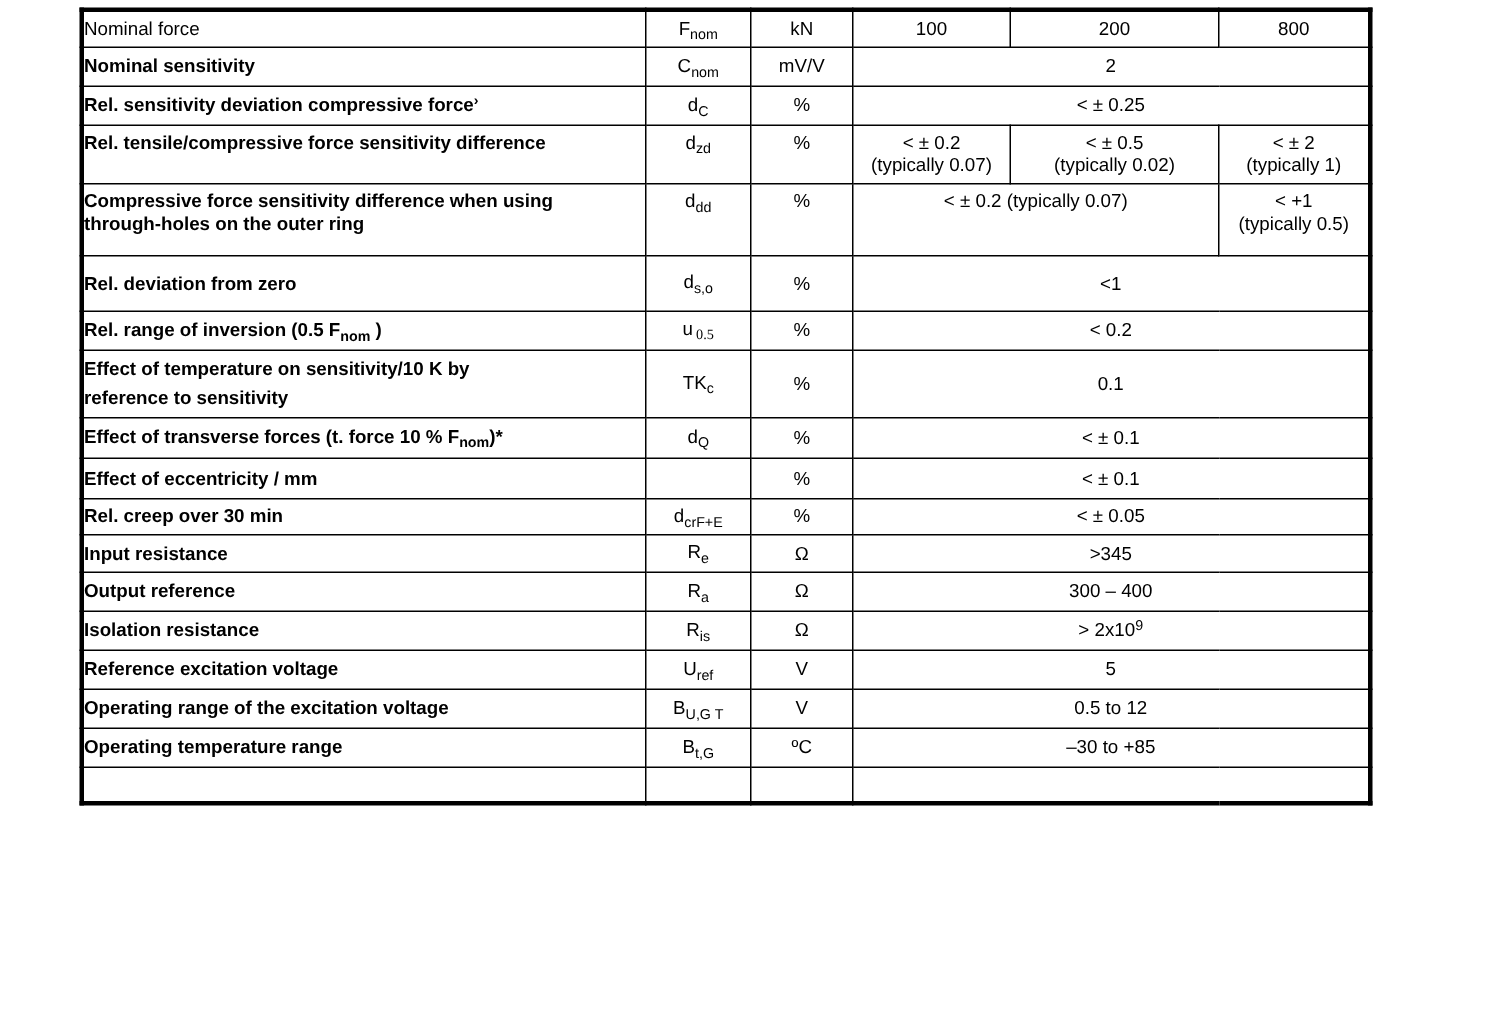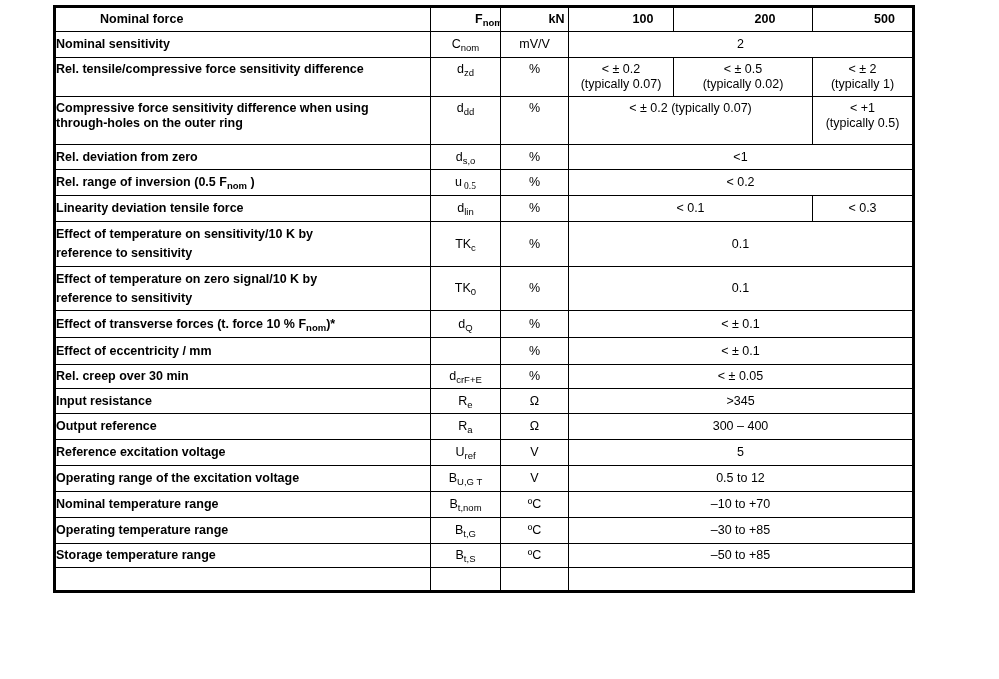"Nominal force" tr.hdr td { font-weight: bold -> normal; padding-left: 44px -> none }
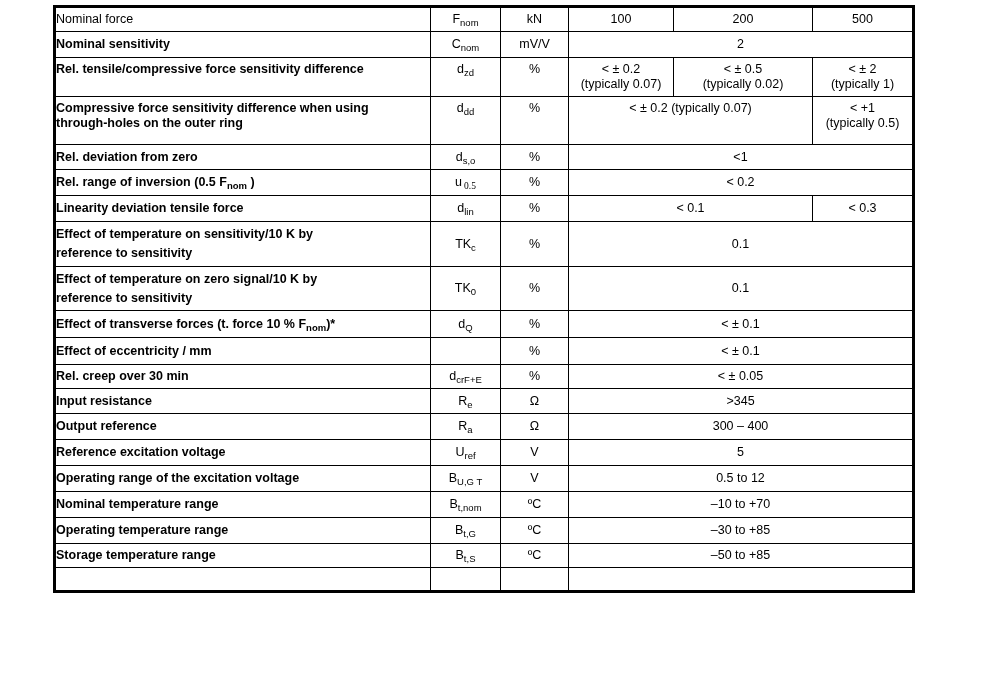"500" span { text: 500 -> 800 }
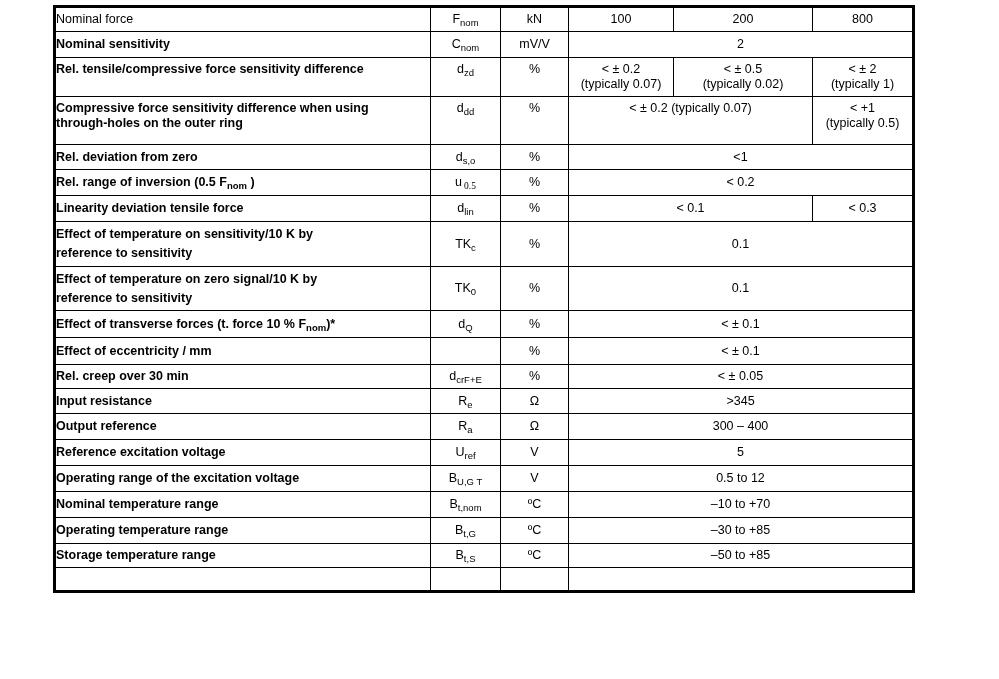"Rel. sensitivity deviation compressive" tr { html: none -> <tr> <td><span>Rel. sensitivity deviation compressive force</span><span>›</span></td> <td><span>d</span><span>C</span></td> <td><span>%</span></td> <td><span>&lt; ± 0.25</span></td> </tr> }
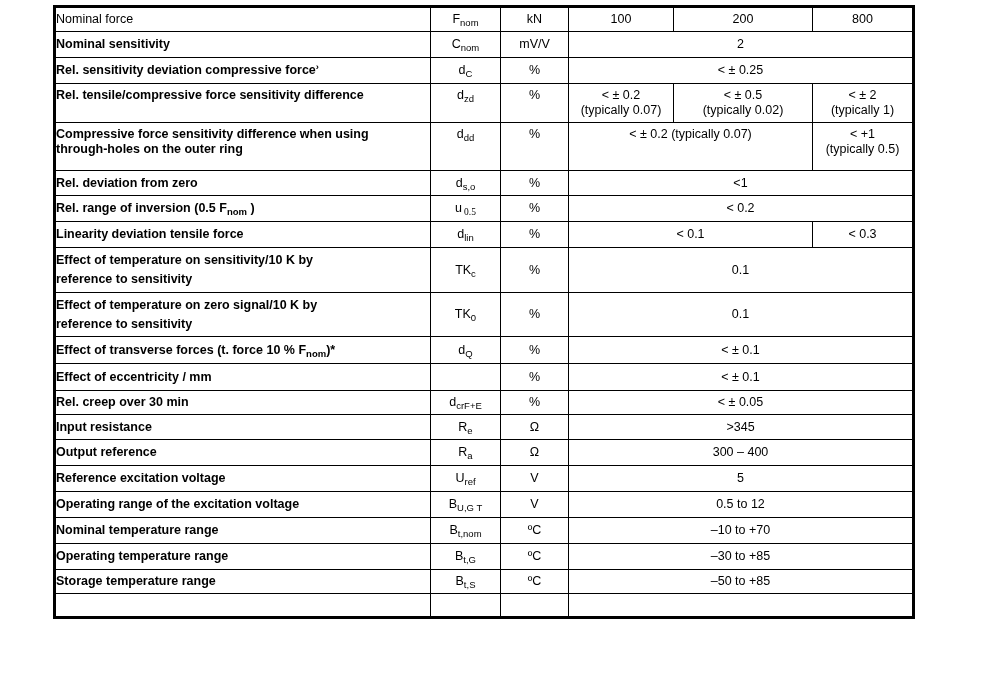"Rel. deviation from zero" tr { height: 25px -> 37px }
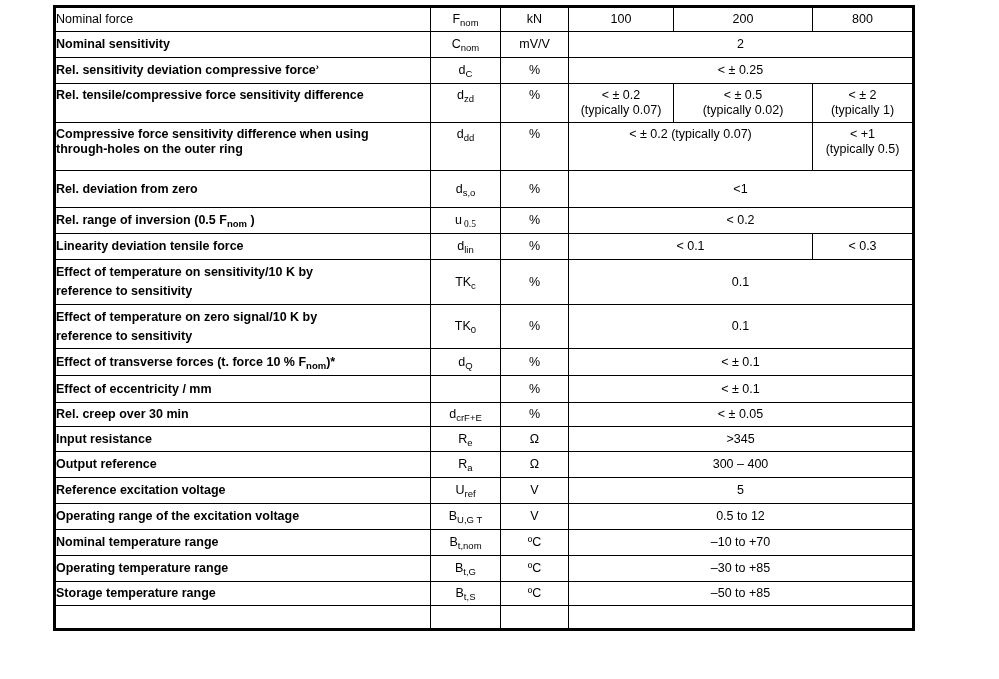"Linearity deviation tensile force" tr { html: <tr> <td><span>Linearity deviation tensile force</span></td> <td><span>d</span><span>lin</span></td> <td><span>%</span></td> <td><span>&lt; 0.1</span></td> <td><span>&lt; 0.3</span></td> </tr> -> none }
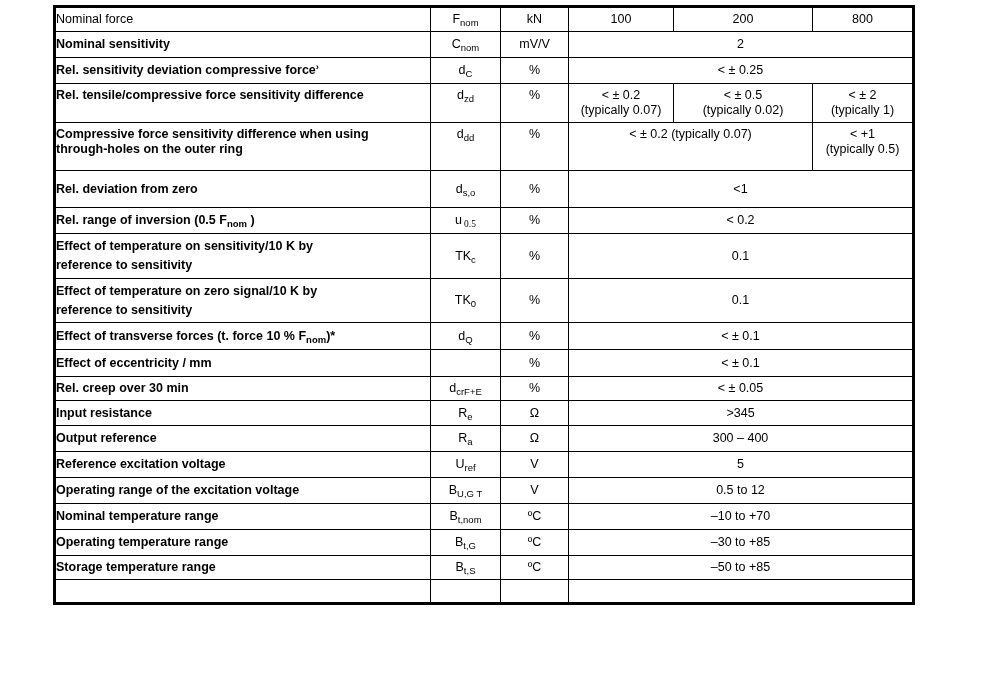"Effect of temperature on zero" tr { html: <tr> <td> <div>Effect of temperature on zero signal/10 K by</div> <div>reference to sensitivity</div> </td> <td><span>TK</span><span>0</span></td> <td><span>%</span></td> <td><span>0.1</span></td> </tr> -> none }
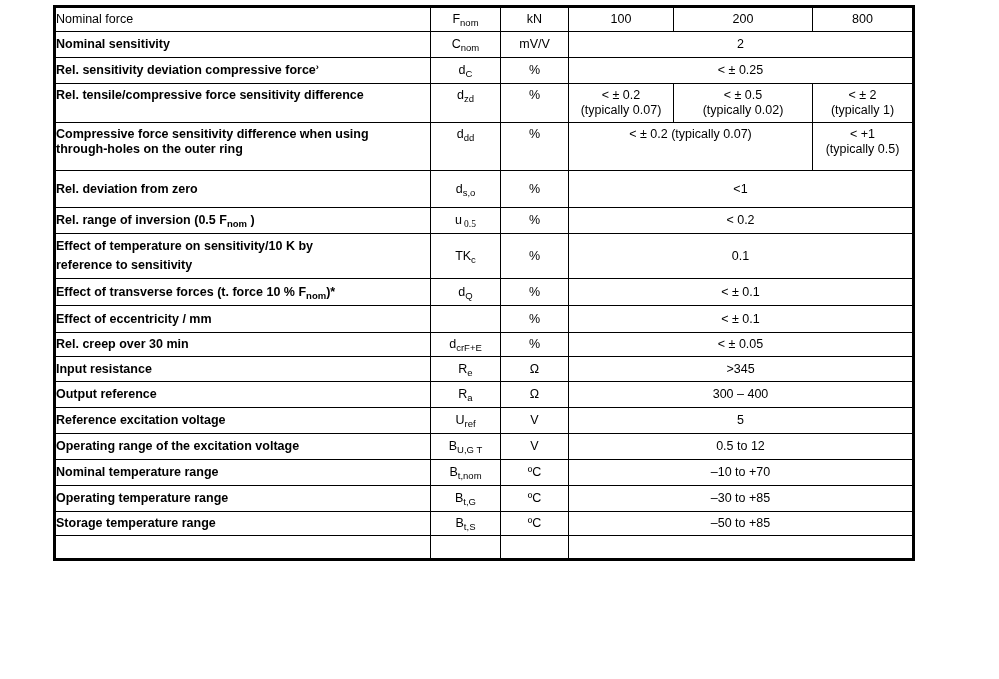"Isolation resistance" tr { html: none -> <tr> <td><span>Isolation resistance</span></td> <td><span>R</span><span>is</span></td> <td><span>Ω</span></td> <td><span>&gt; 2x10</span><span>9</span></td> </tr> }
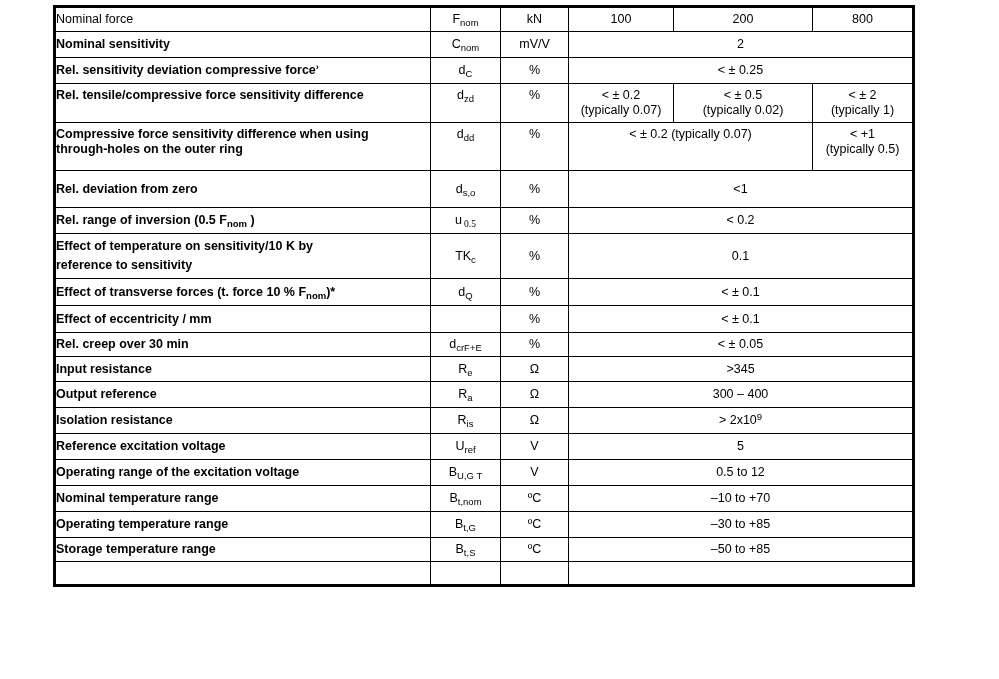"Nominal temperature range" tr { html: <tr> <td><span>Nominal temperature range</span></td> <td><span>B</span><span>t,nom</span></td> <td><span>ºC</span></td> <td><span>–10 to +70</span></td> </tr> -> none }
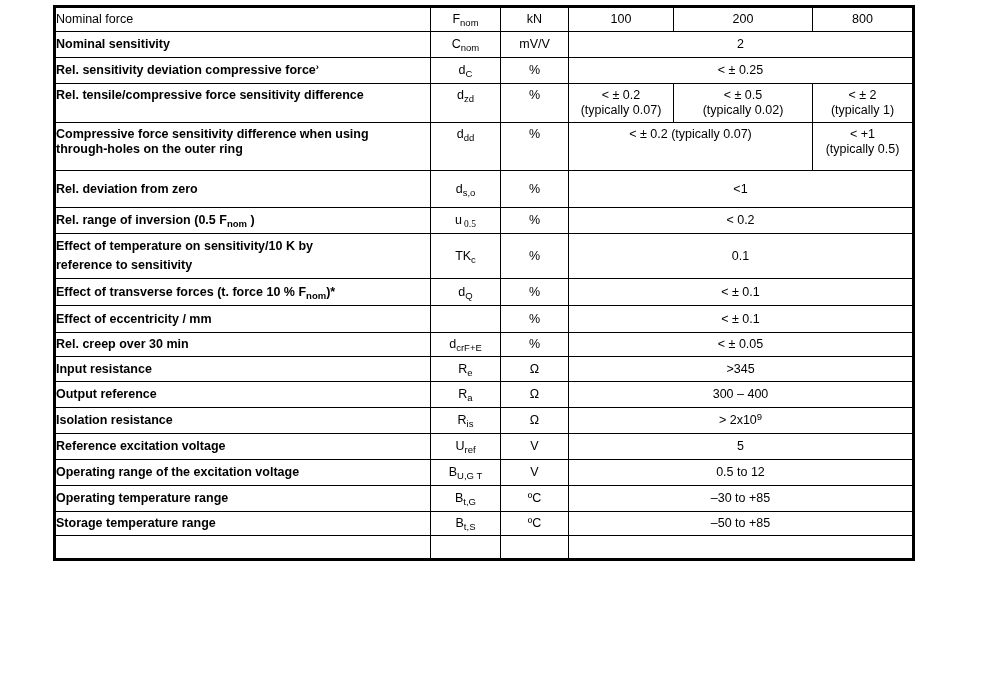"Storage temperature range" tr { html: <tr> <td><span>Storage temperature range</span></td> <td><span>B</span><span>t,S</span></td> <td><span>ºC</span></td> <td><span>–50 to +85</span></td> </tr> -> none }
